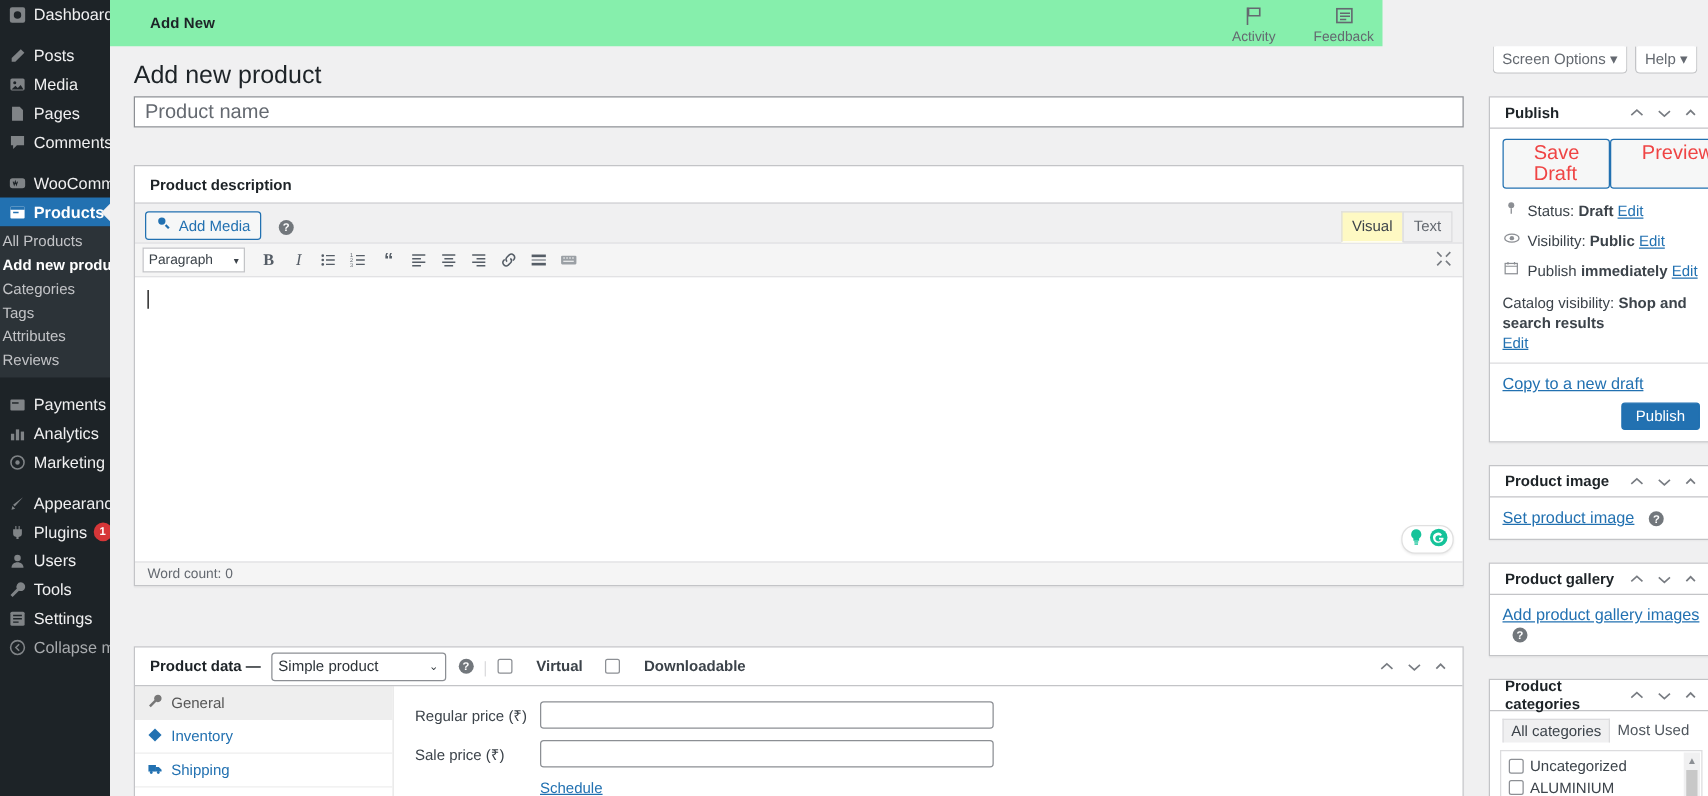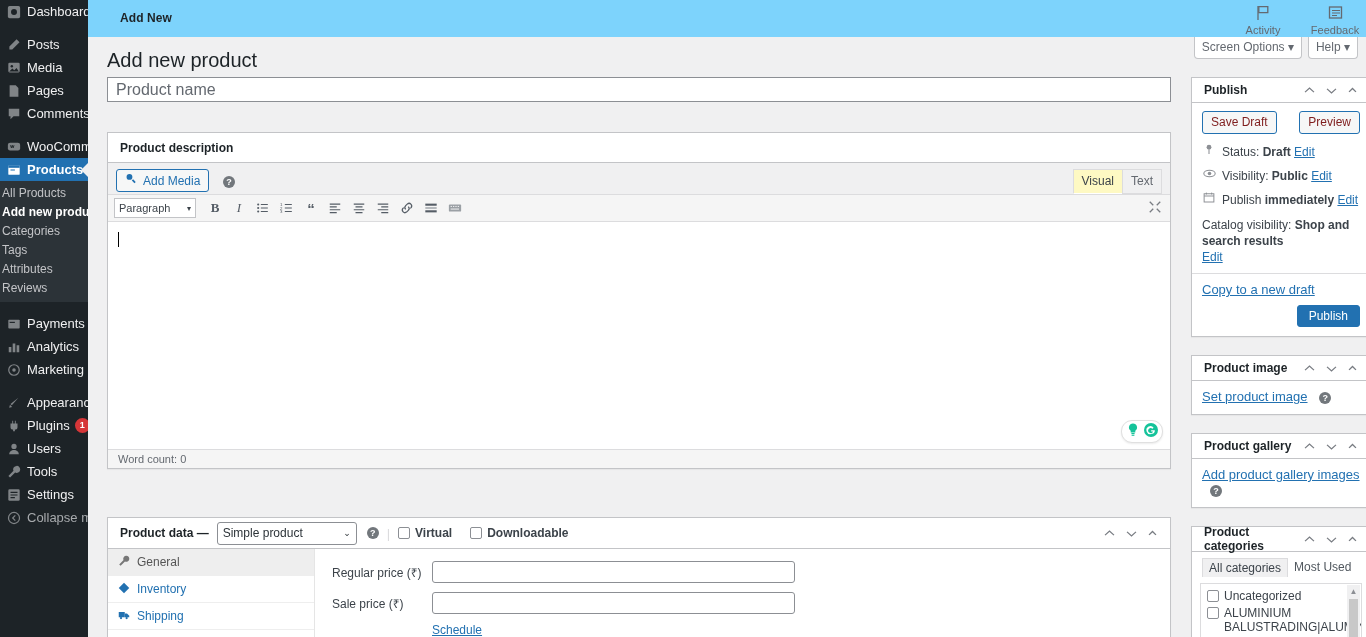"Add New" #adminbar { background: #7dd3fc -> #86efac; width: 1366px -> 1106px }
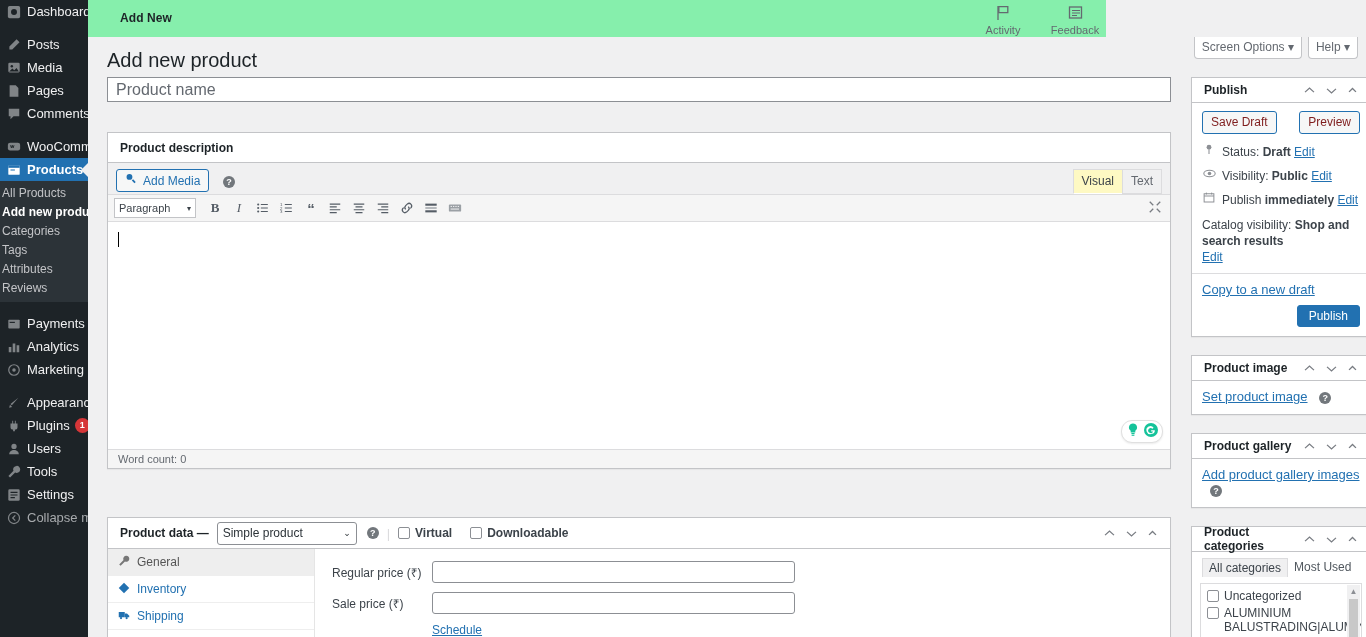"Save Draft" .button-secondary { color: #7f1d1d -> #ef4444; font-size: 12px -> 16px; padding: 2px 8px -> 2px 24px }
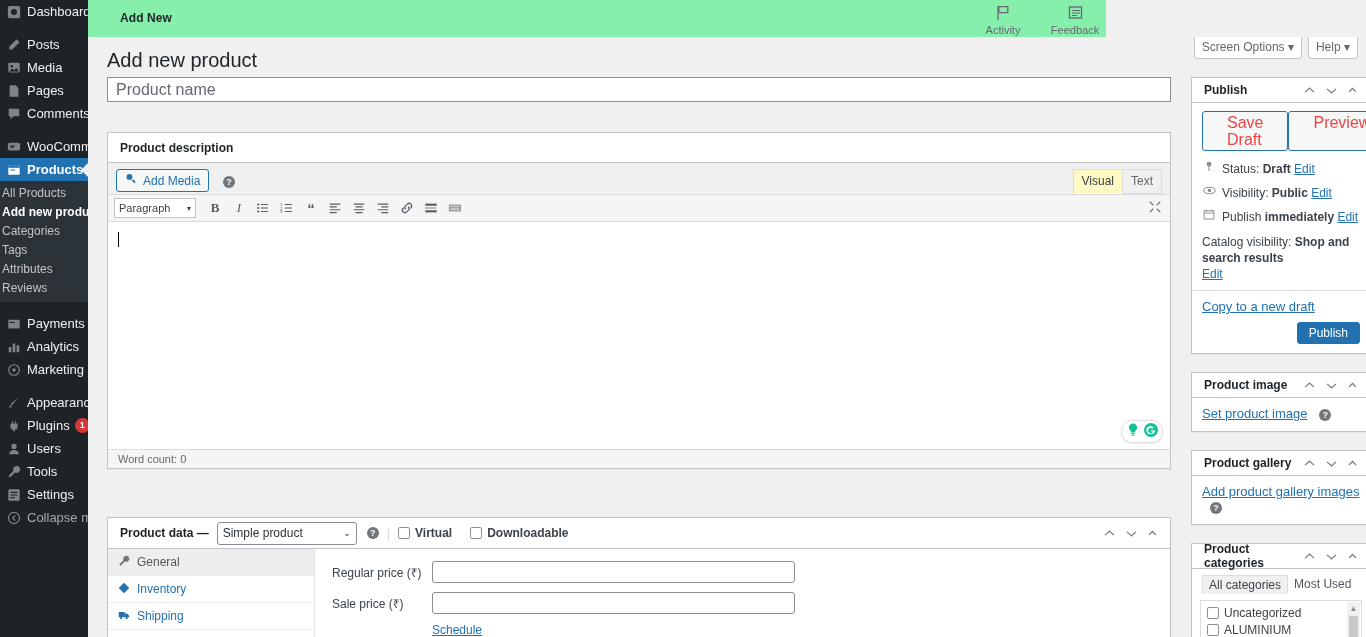"Virtual" .pd-cb-label { margin-left: 5px -> 19px }
